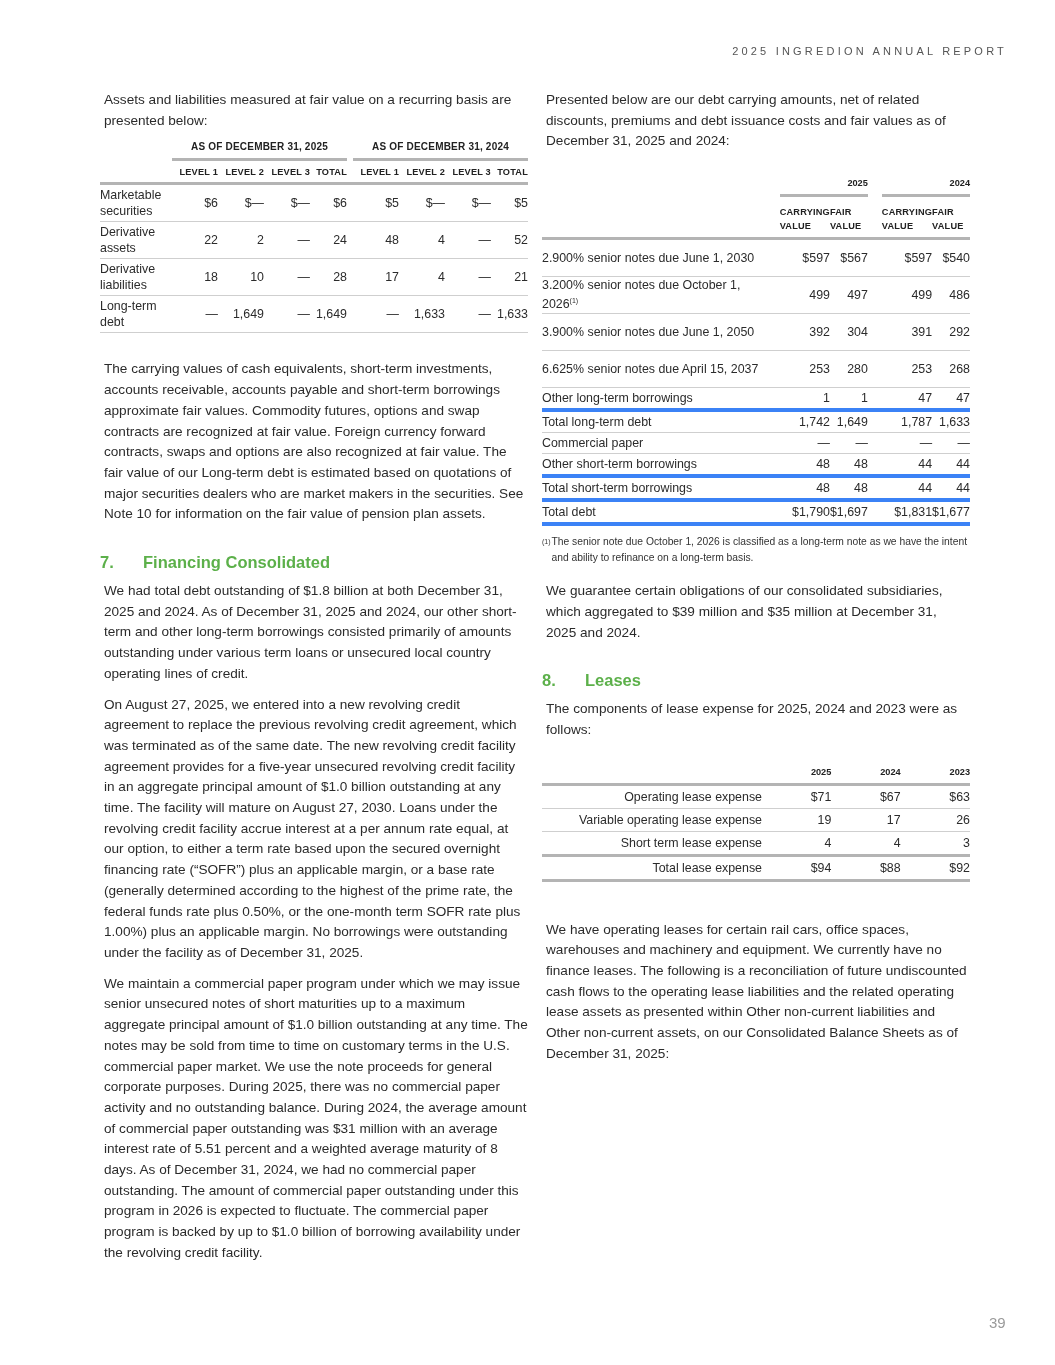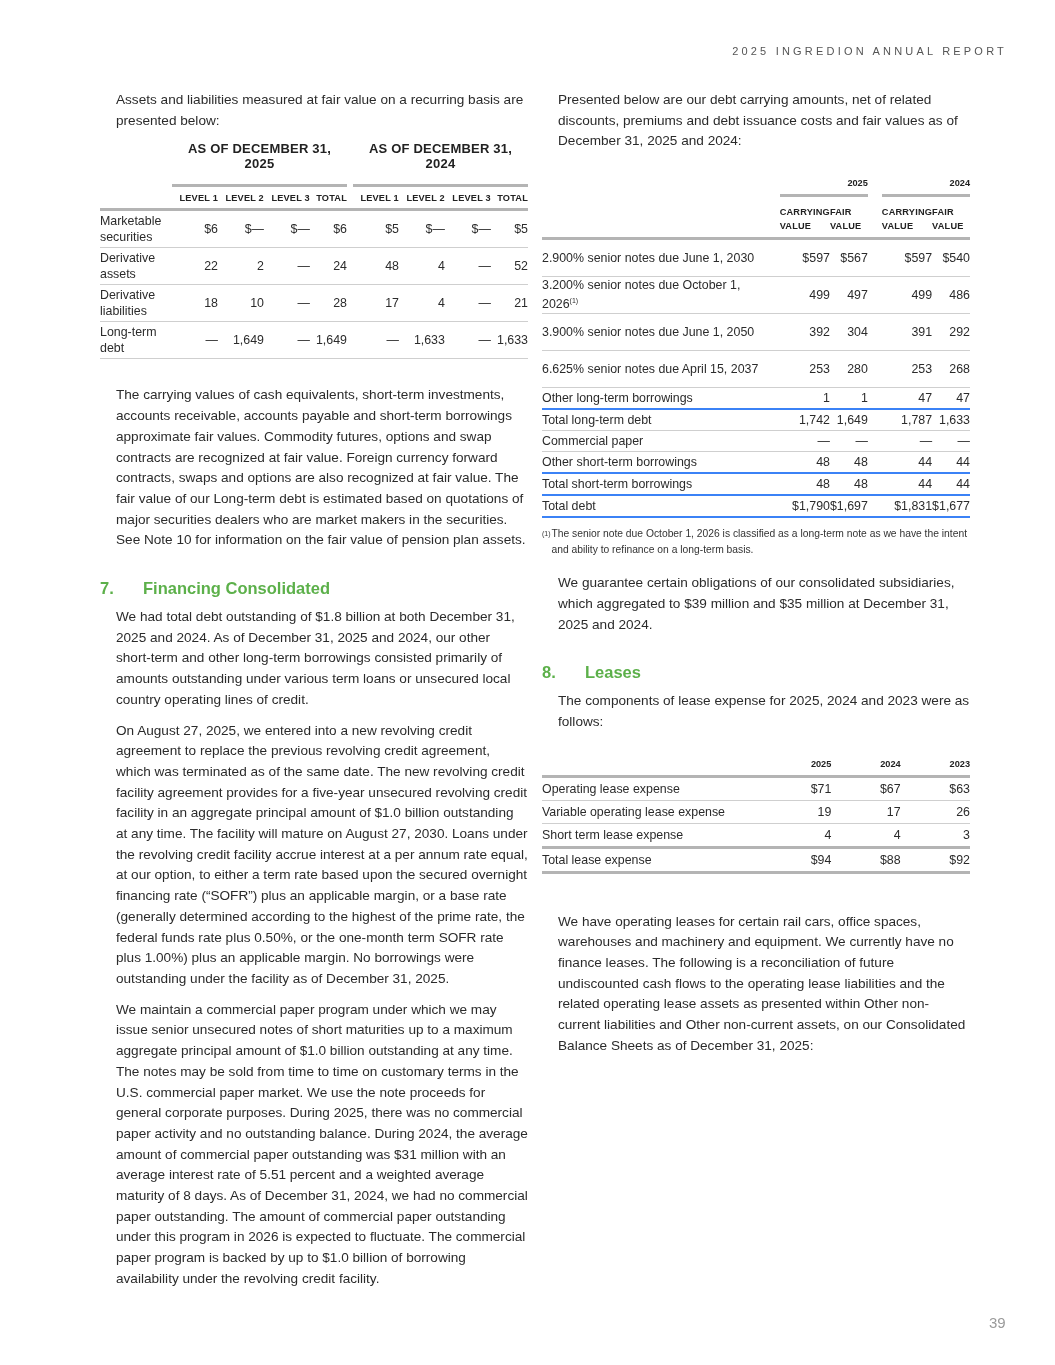"Assets and liabilities measured at" p { margin: 0 0 10px 16px -> 0 0 10px 4px }
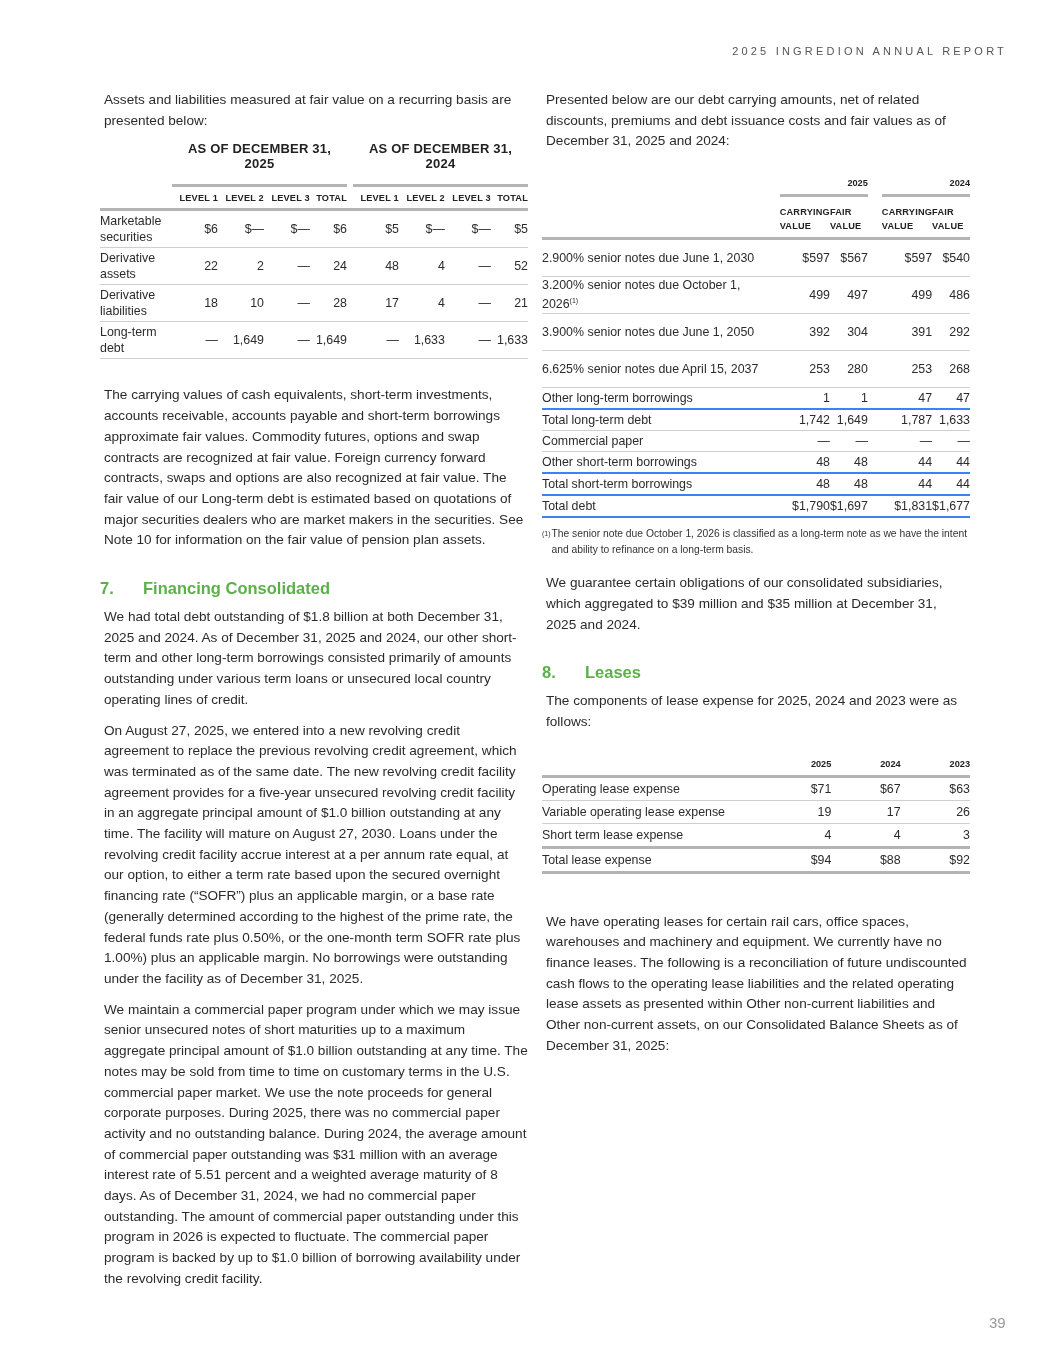"AS OF DECEMBER 31, 2025" .fv .grp th { font-size: 13px -> 10px; padding-bottom: 13px -> 6px }
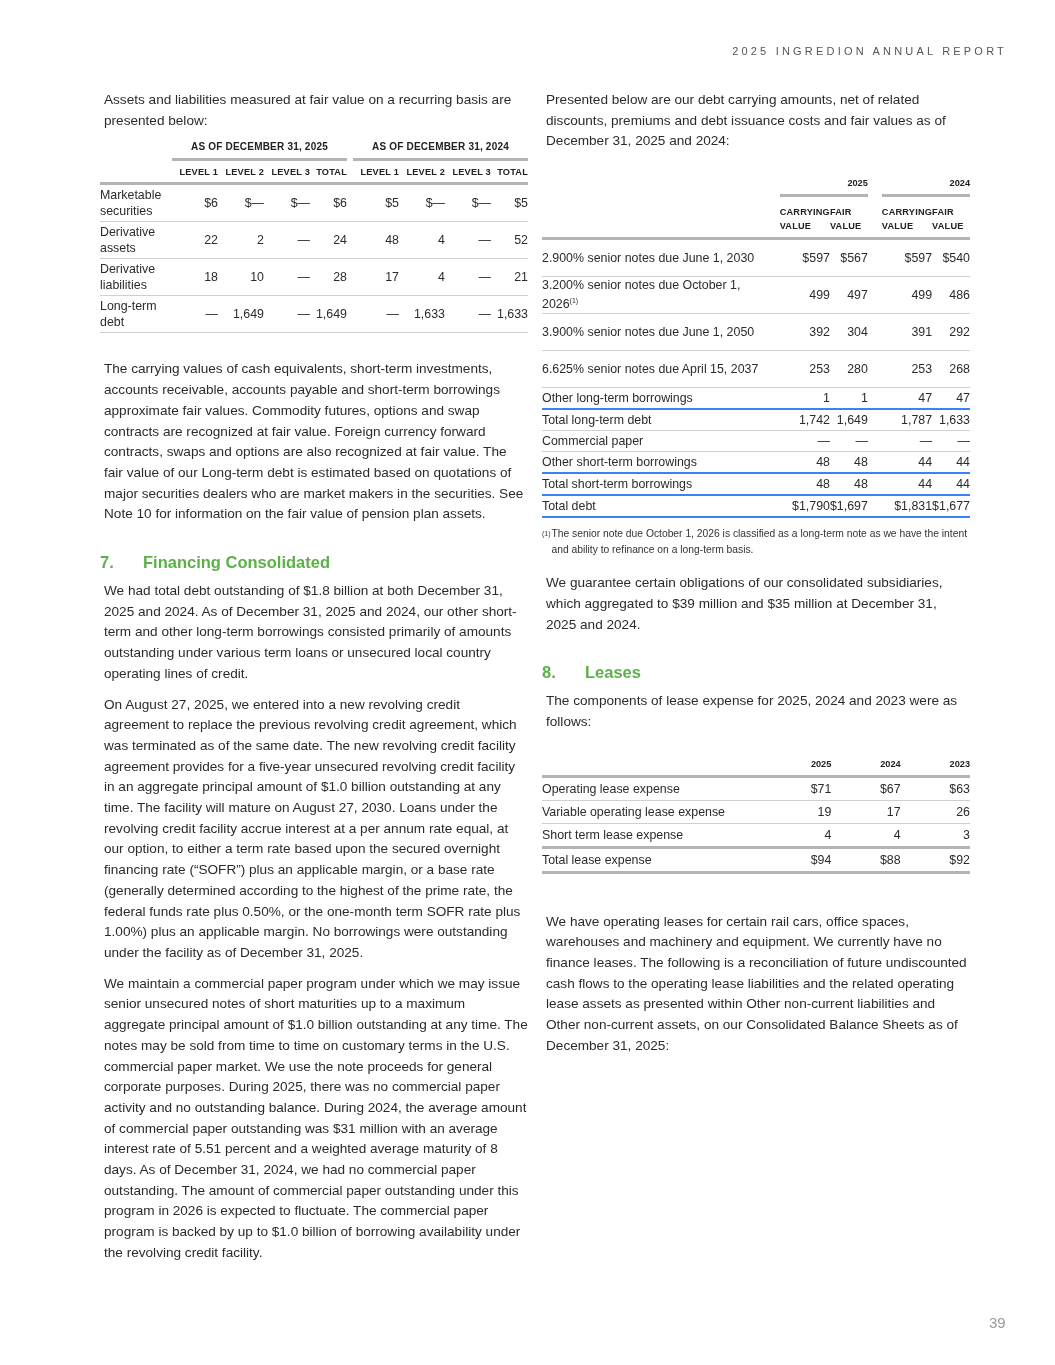"Other long-term borrowings" .debt tbody tr.thick td { border-bottom: 2px solid #3b82f6 -> 4px solid #3b82f6 }
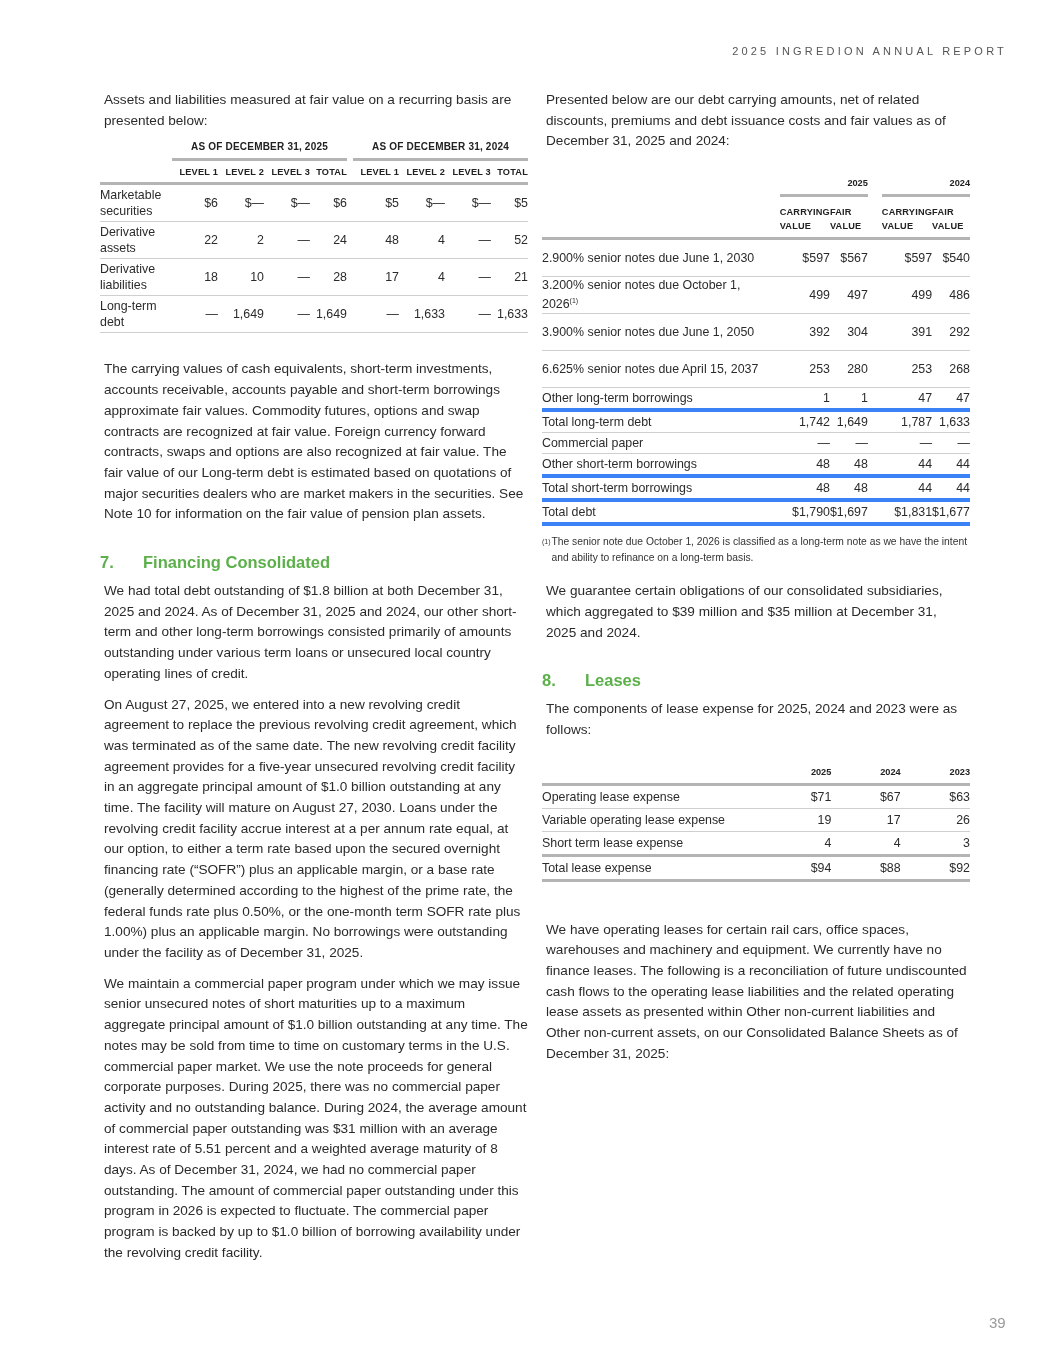"Operating lease expense" .lease tbody td.lbl { text-align: left -> right }
